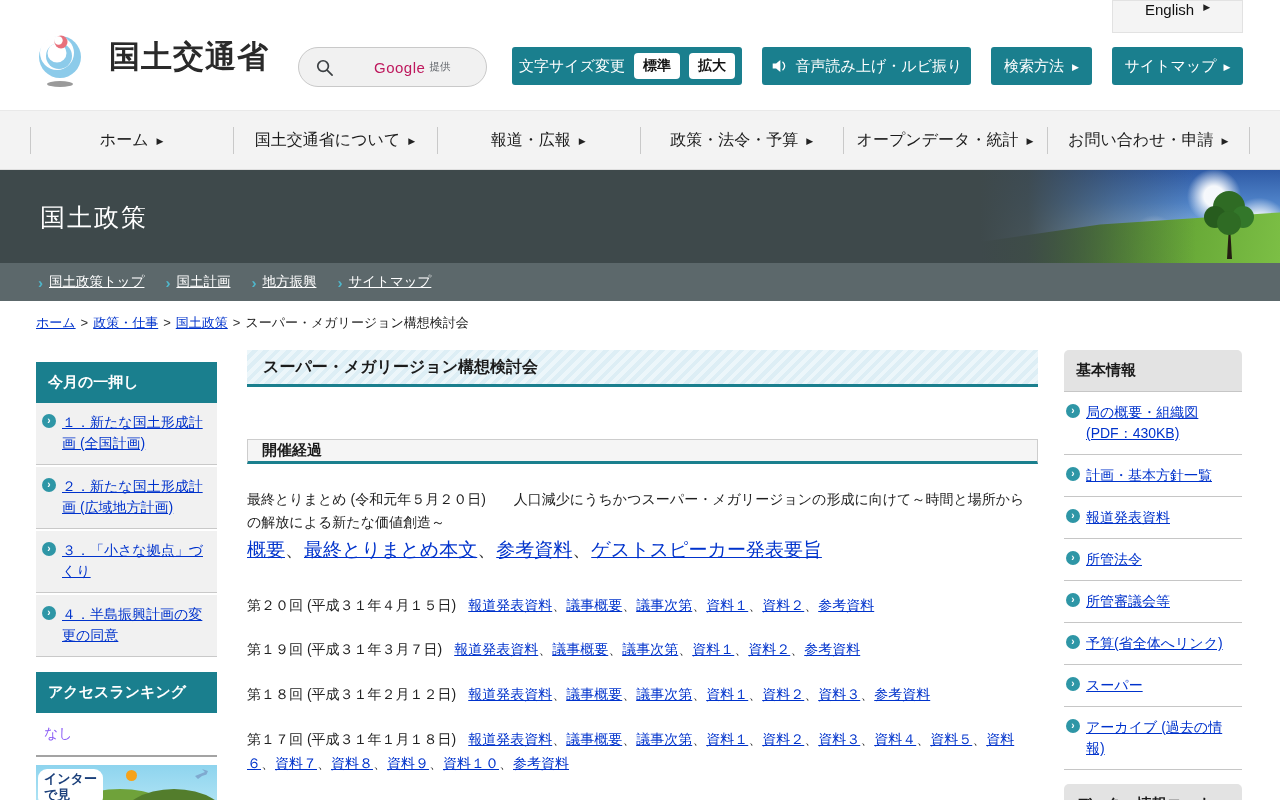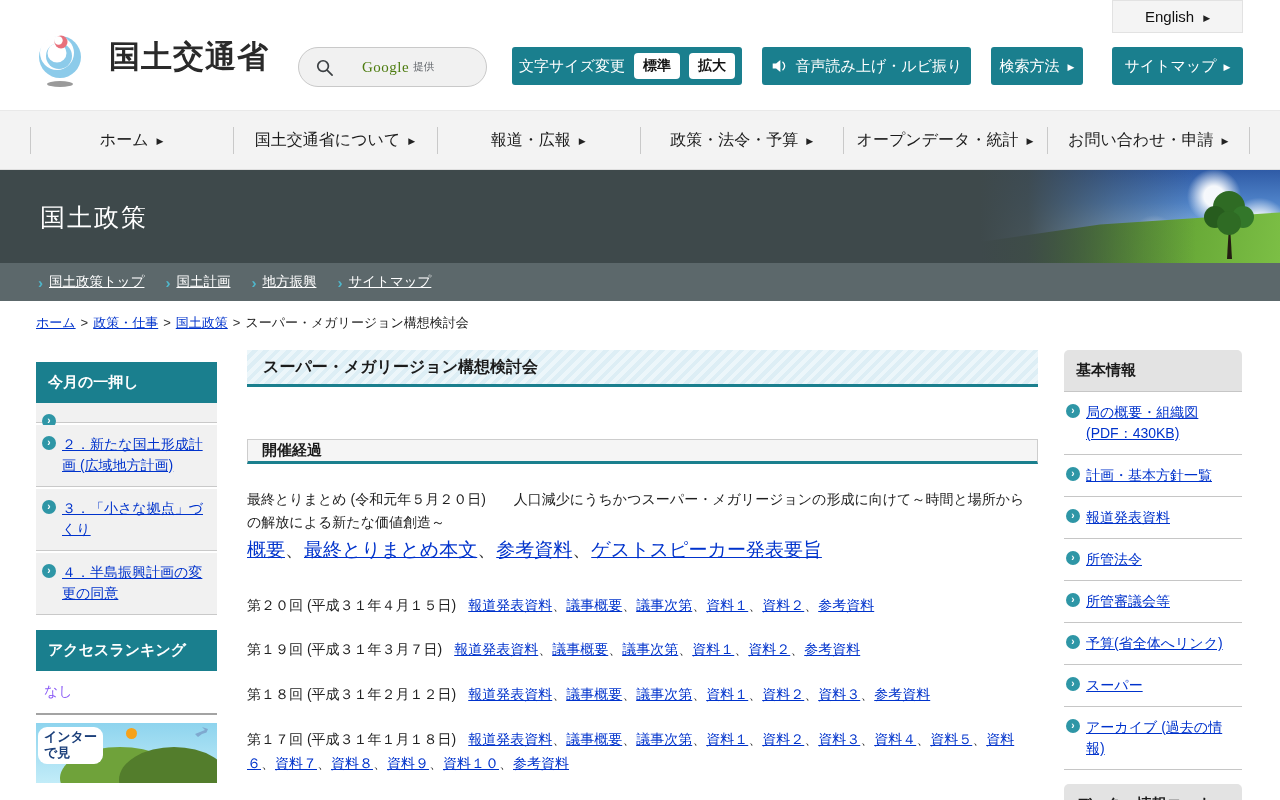"English" .english-btn { align-items: center -> flex-start }
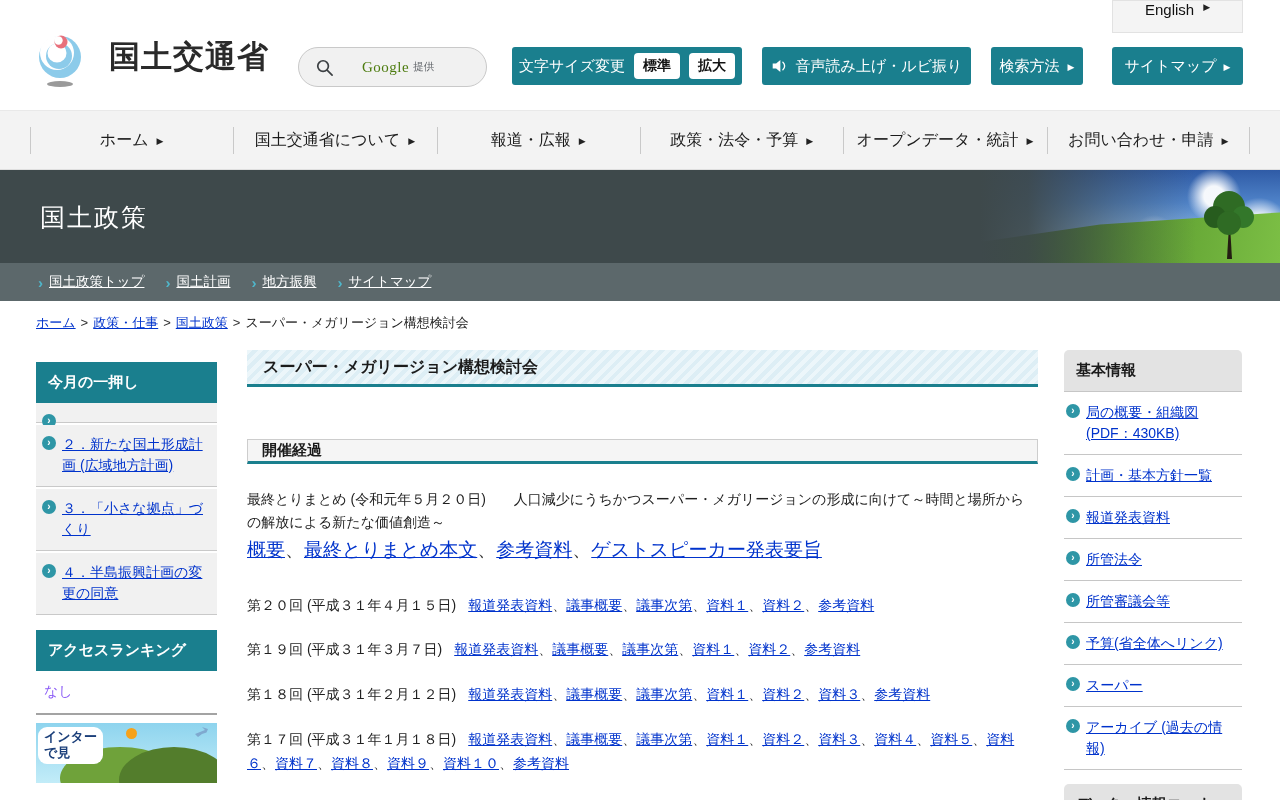"Google" .search-pill .g { color: #4d7c0f -> #be185d; font-family: Liberation Serif, serif -> none; margin-left: 28px -> 40px }
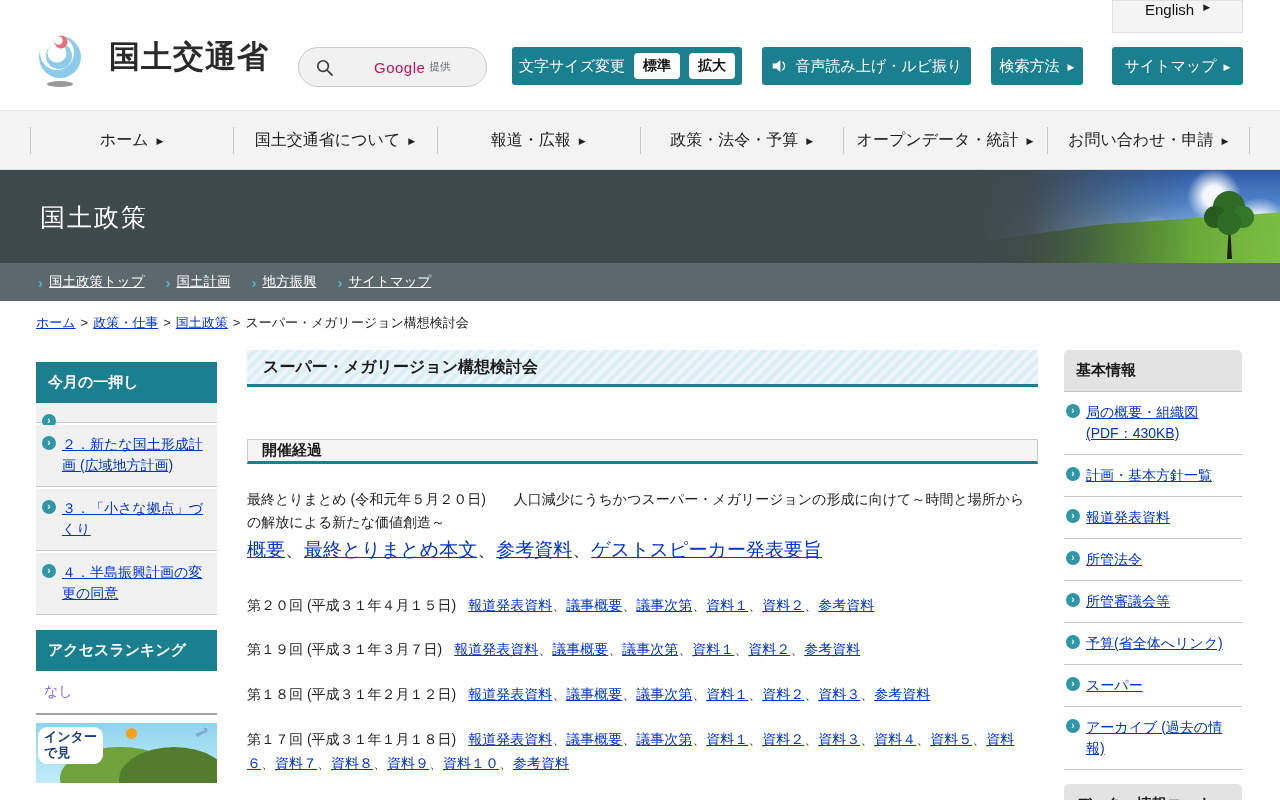"検索方法" #srch-btn { width: 92px -> 101px }
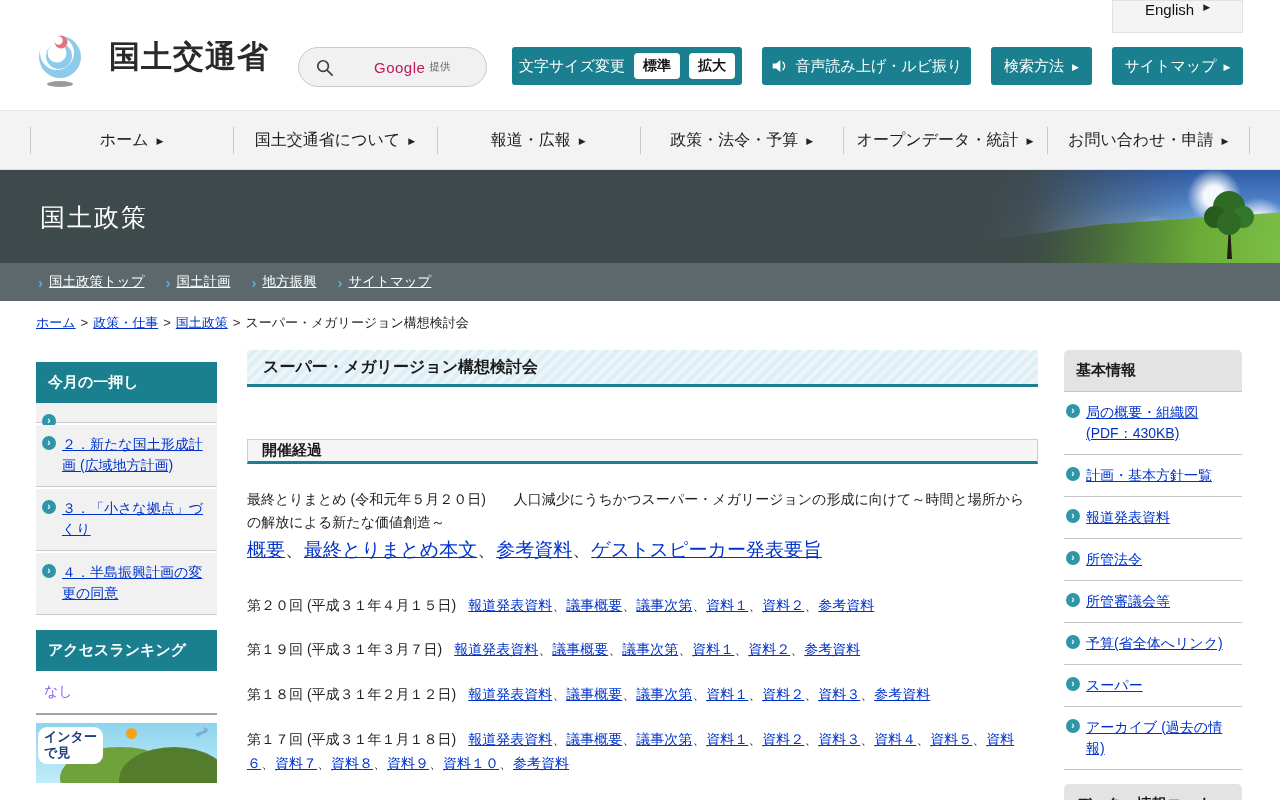"１．新たな国土形成計画 (全国計画)" a.side-link { html: none -> <a>１．新たな国土形成計画 (全国計画)</a> }
